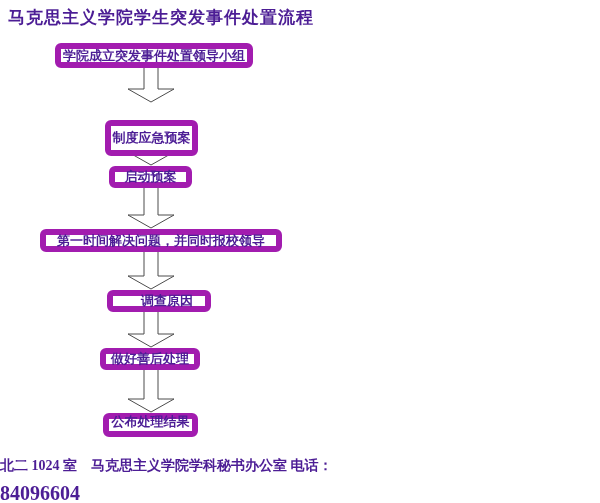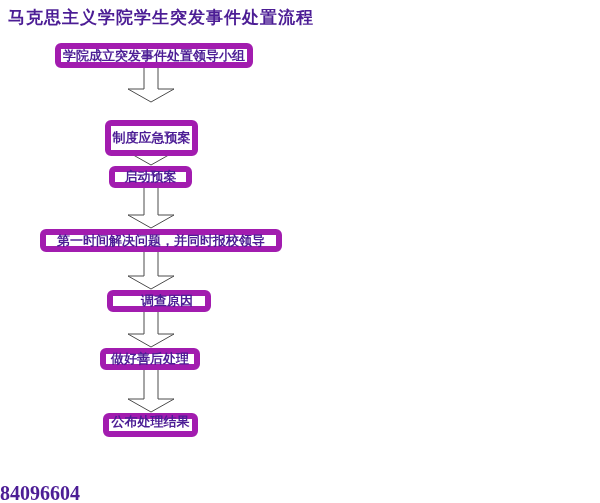"北二 1024 室 马克思主义学院学科秘书办公室 电话：" div.footer-line1 { html: none -> <div>北二 1024 室 马克思主义学院学科秘书办公室 电话：</div> }
